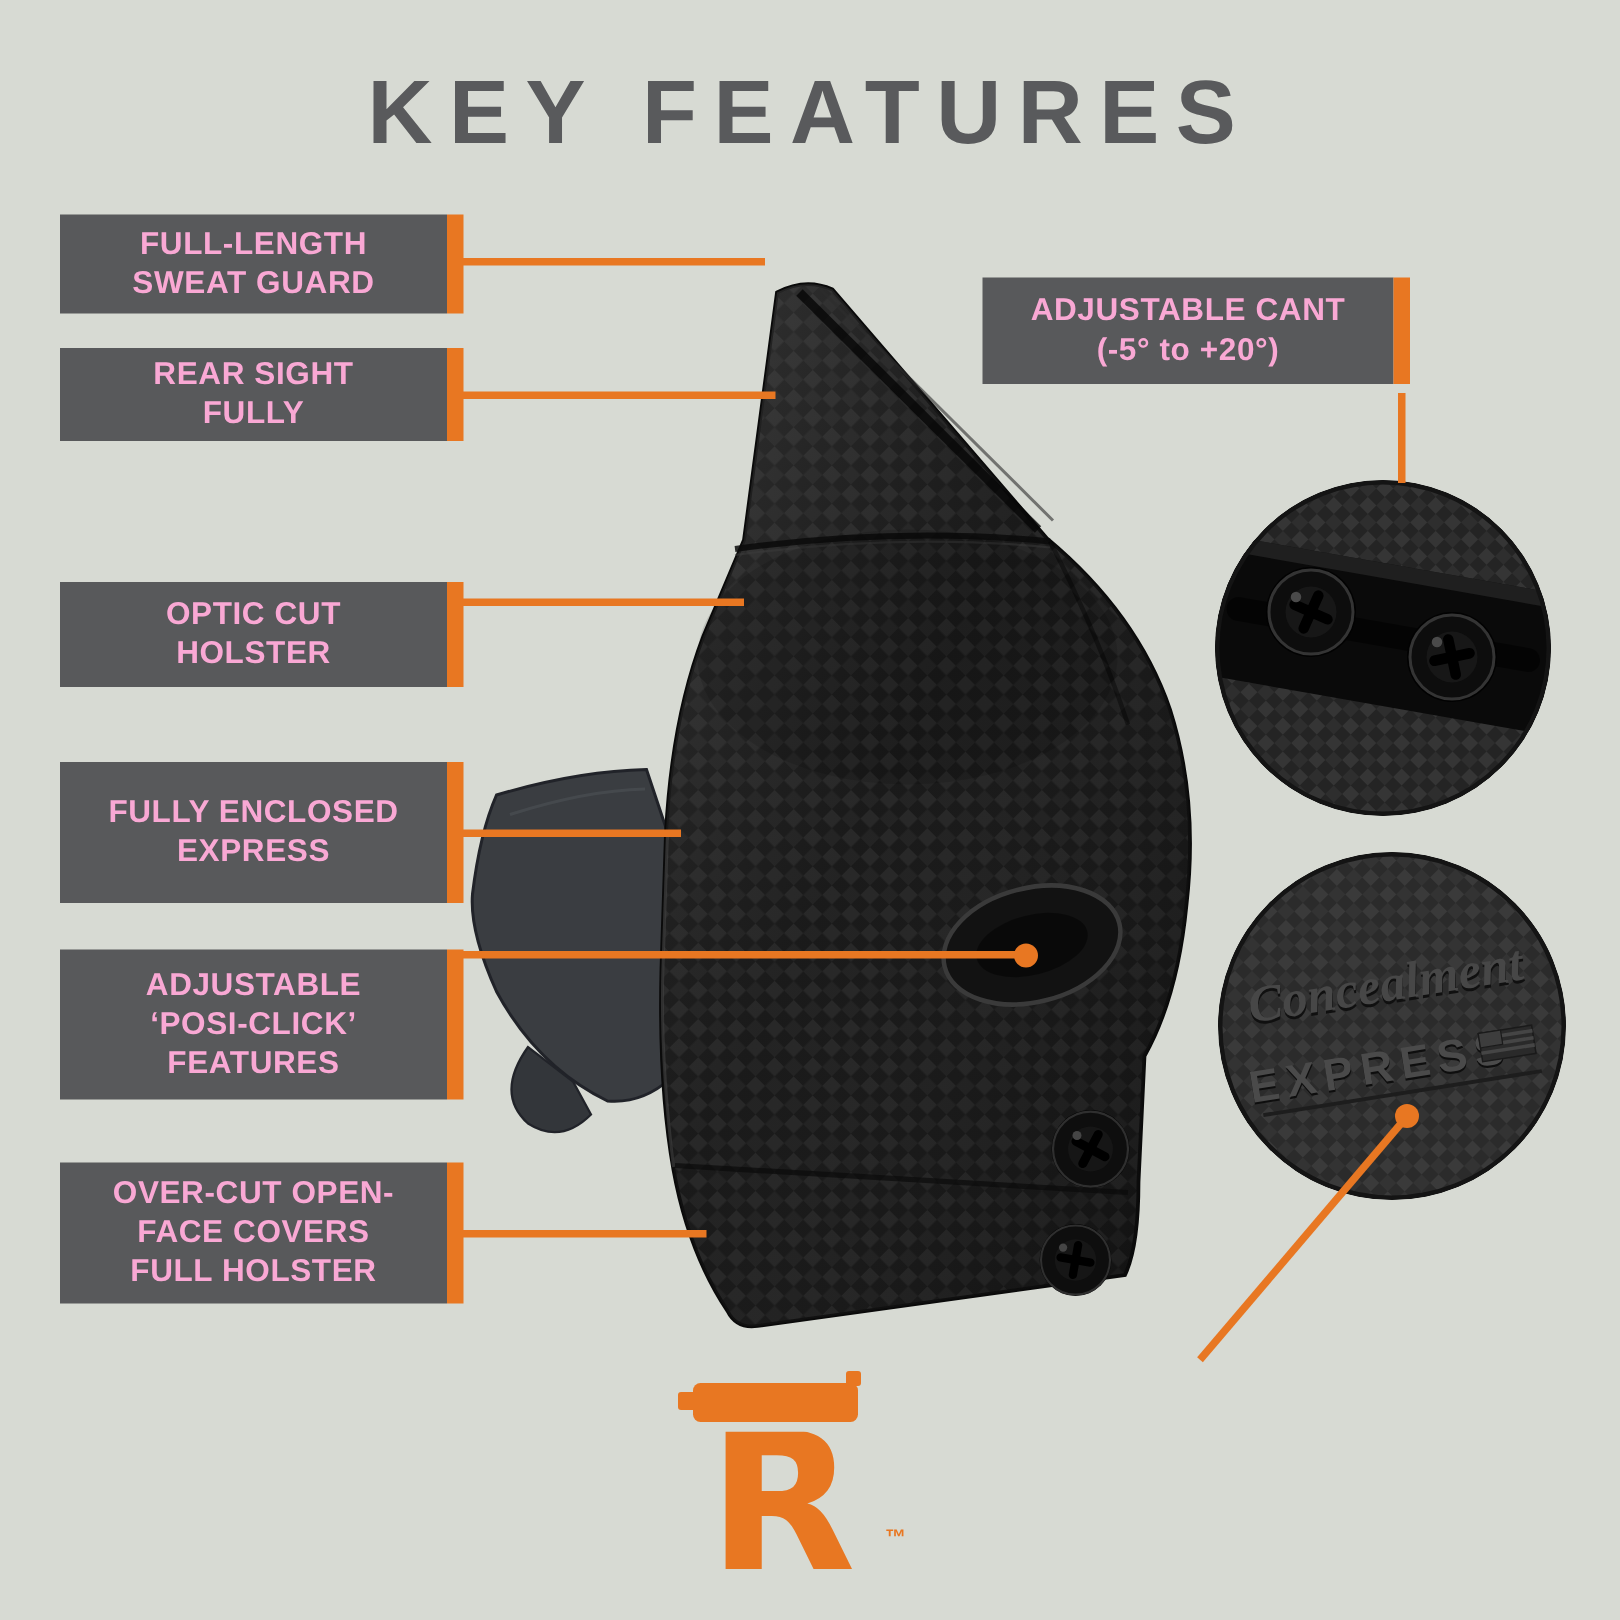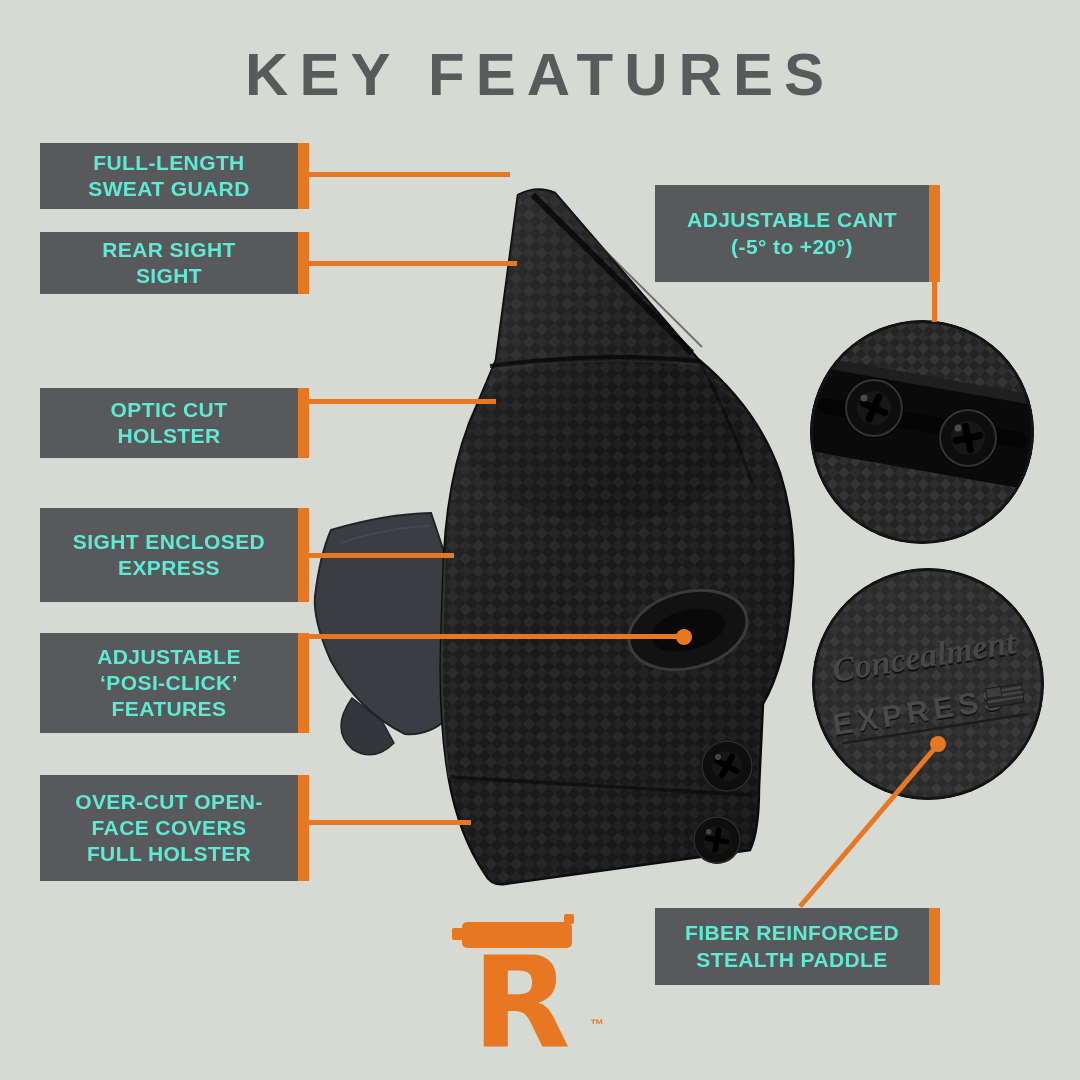"FULL-LENGTH" .label-box { color: #5eead4 -> #f9a8d4 }
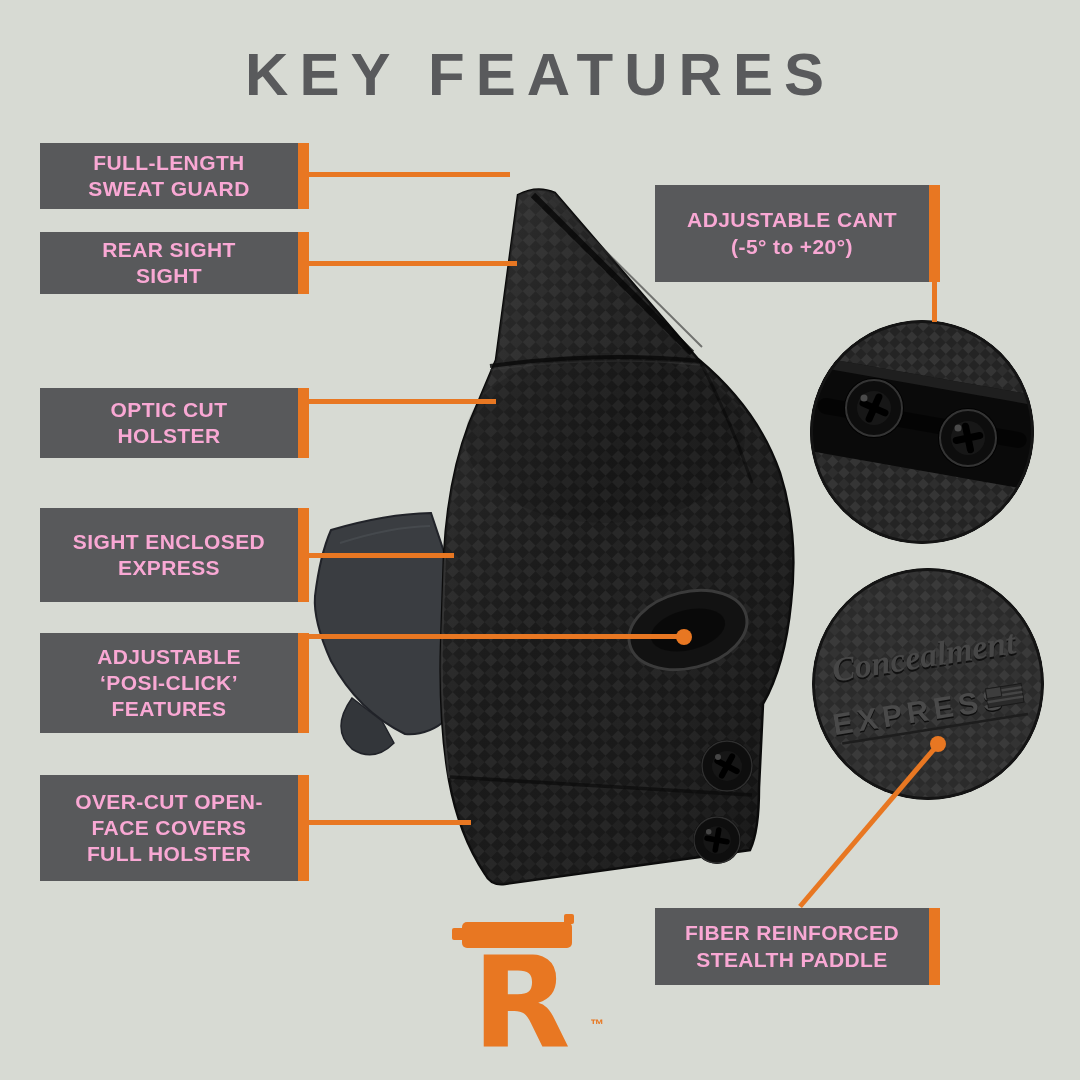"ADJUSTABLE CANT" div.label-box { height: 97px -> 71px }
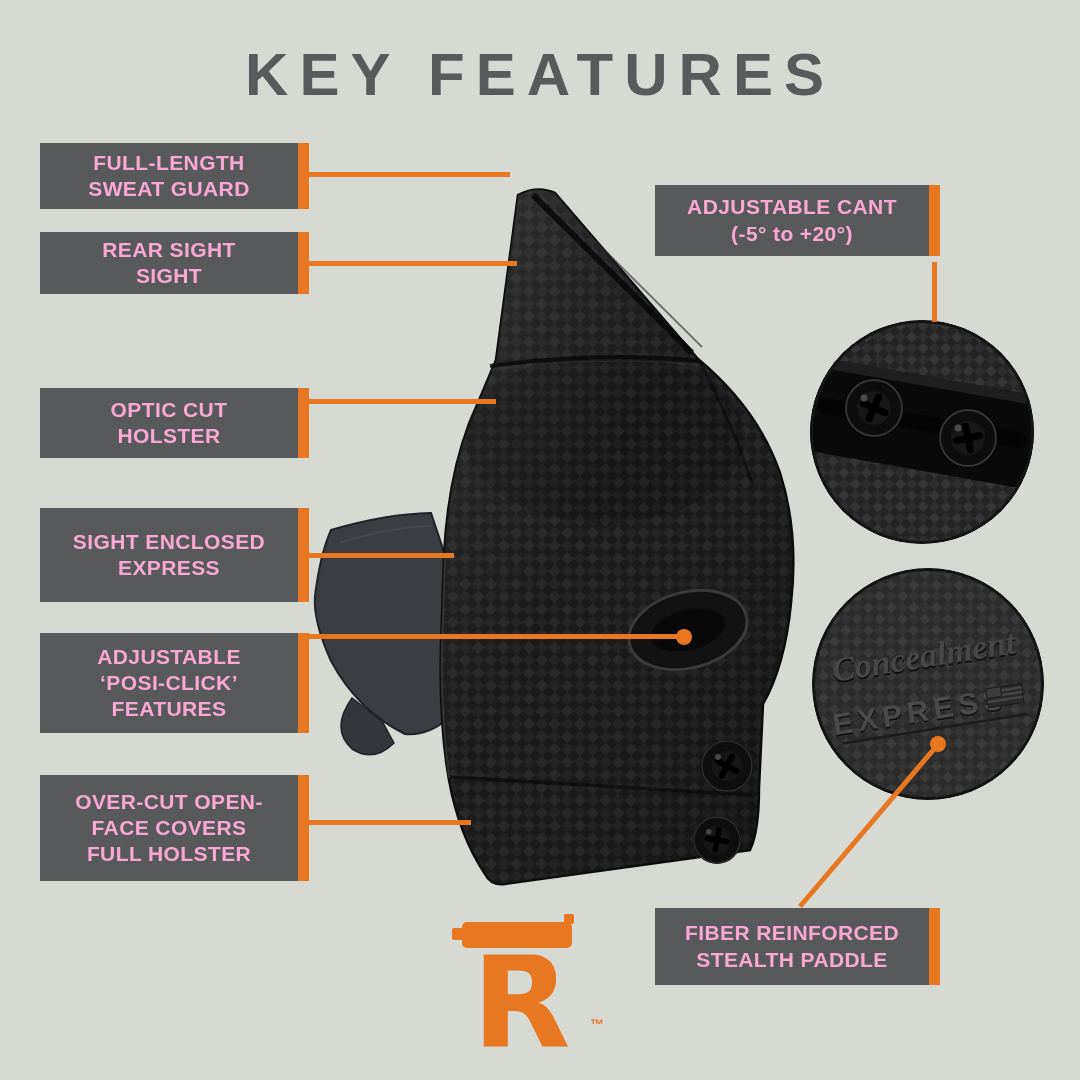"SIGHT" span { text: SIGHT -> FULLY }
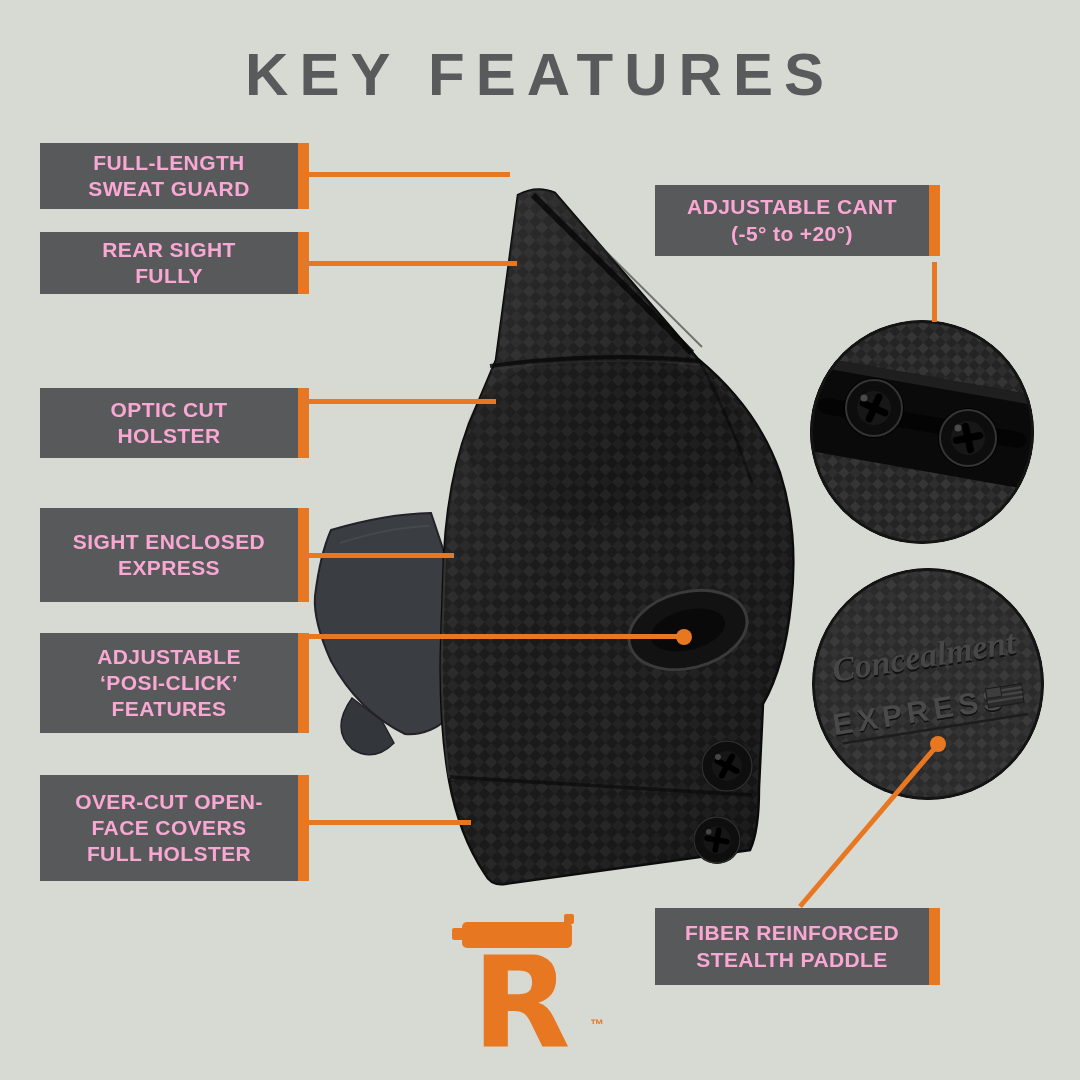"SIGHT ENCLOSED" span { text: SIGHT -> FULLY }
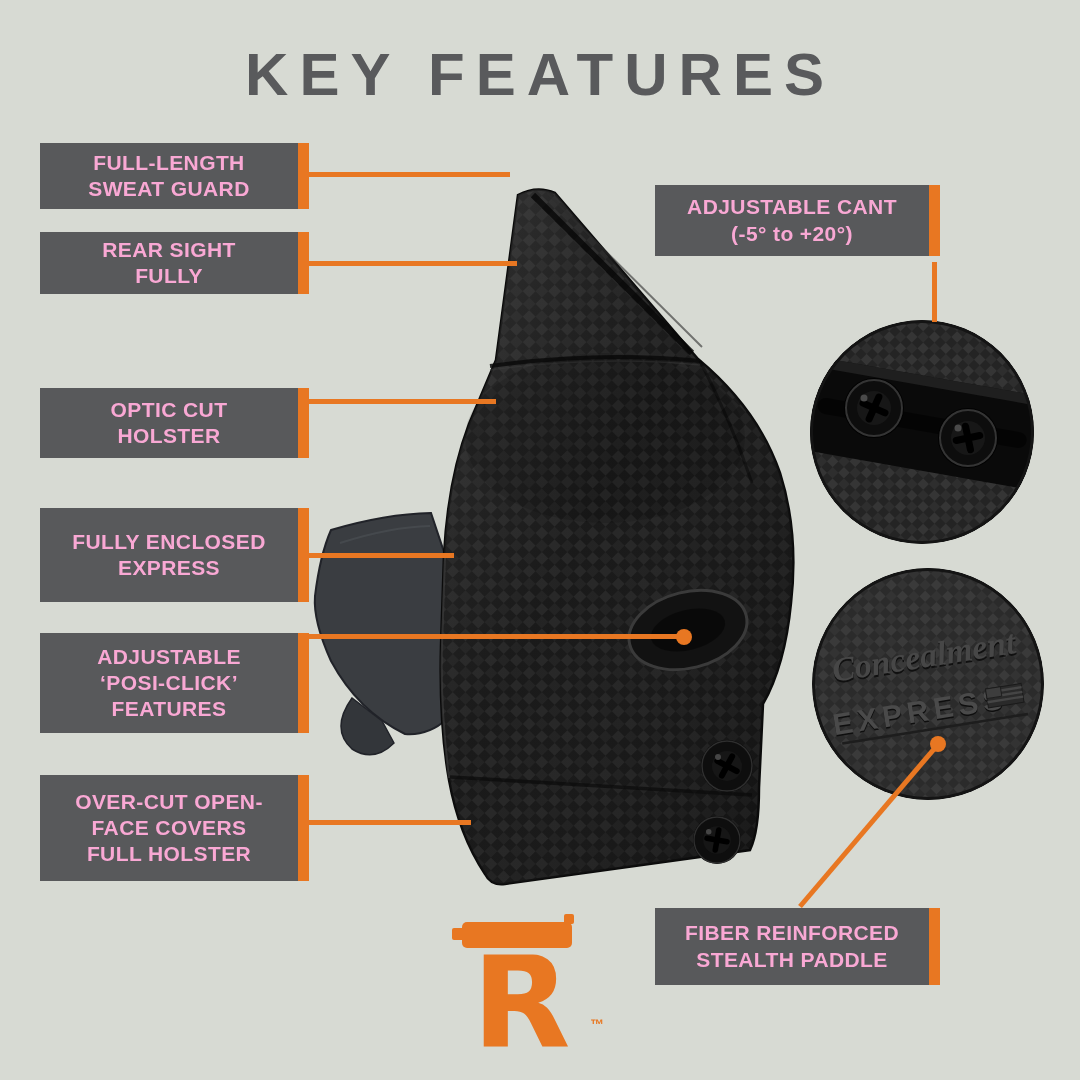"OVER-CUT OPEN-" div.label-box { height: 106px -> 94px }
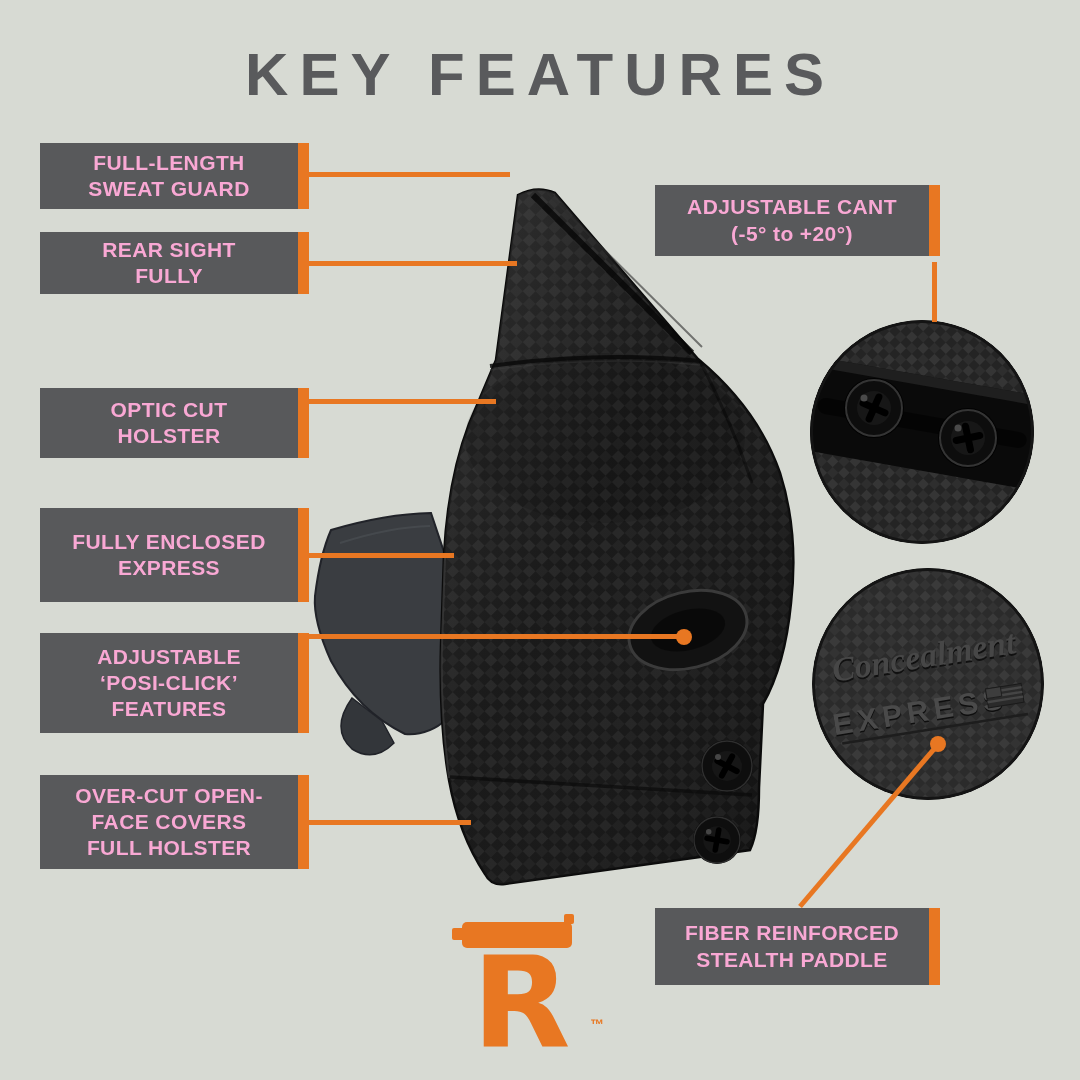"FIBER REINFORCED" div.label-box { html: <div> <span>FIBER REINFORCED</span> <span>STEALTH PADDLE</span> <i></i> </div> -> none }
